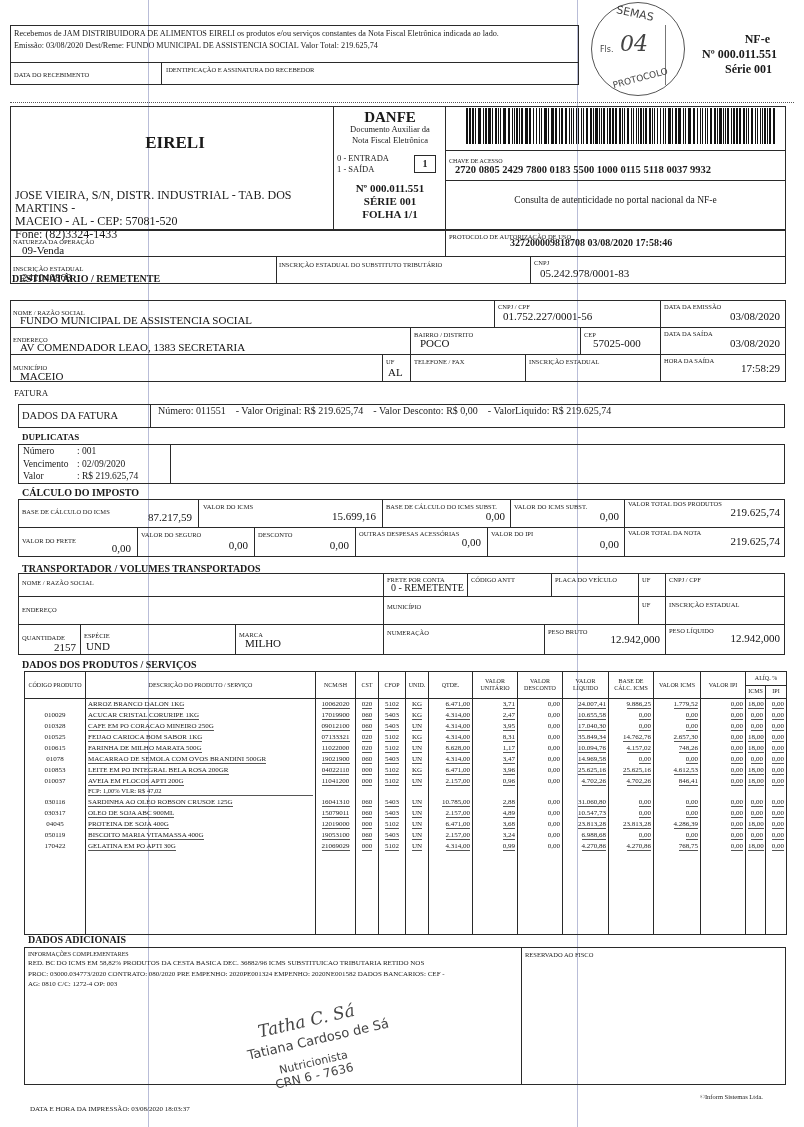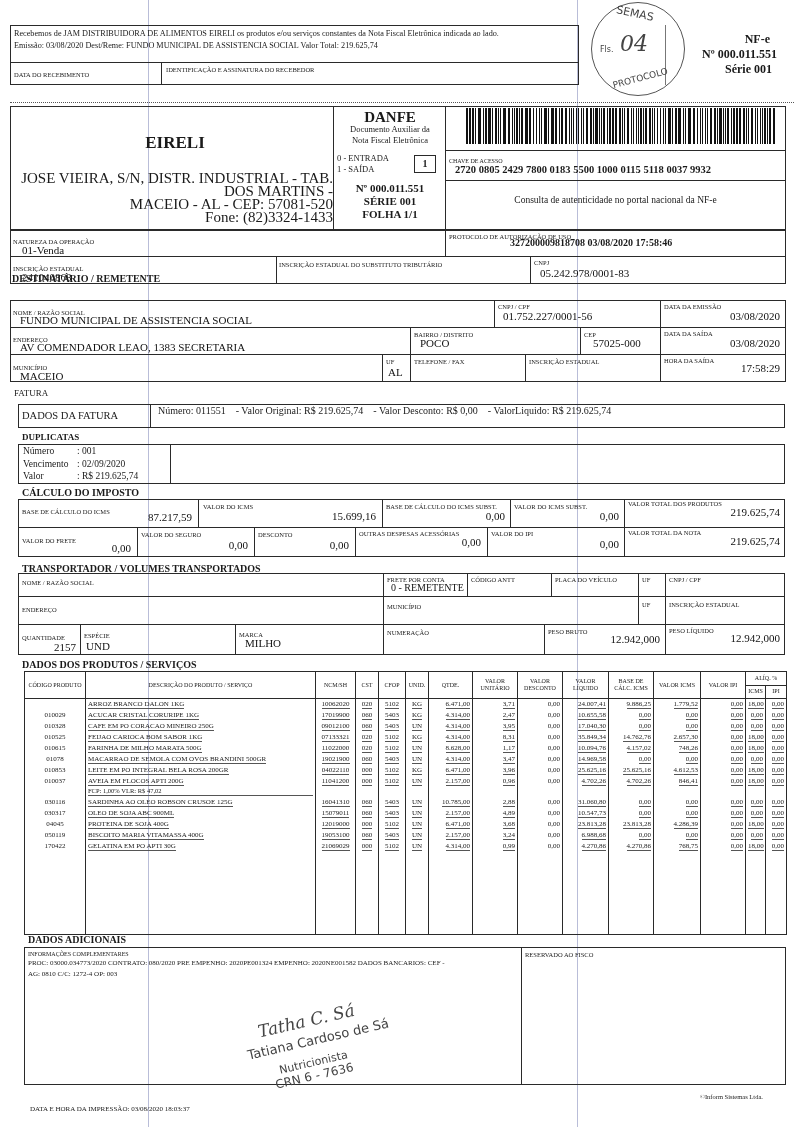"JOSE VIEIRA, S/N, DISTR. INDUSTRIAL" div.abs { font-size: 15px -> 12px; text-align: right -> left; top: 172px -> 189px }
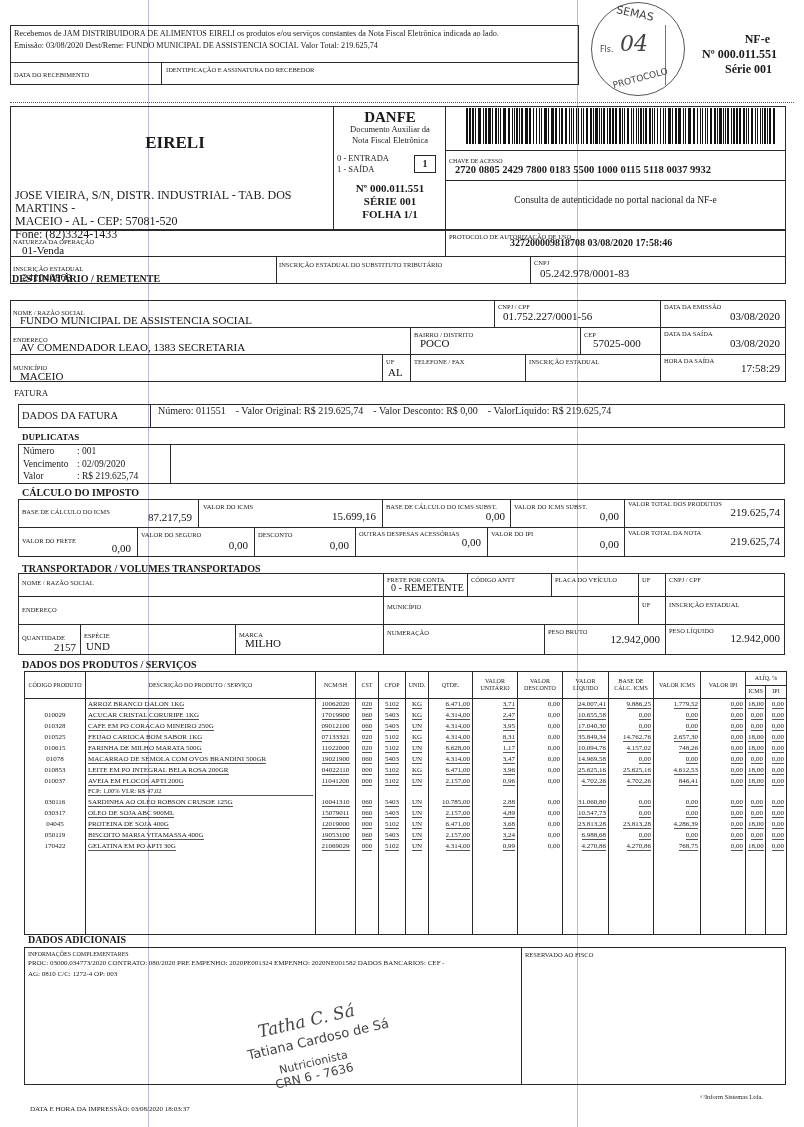"01-Venda" div.val { text: 01-Venda -> 09-Venda }
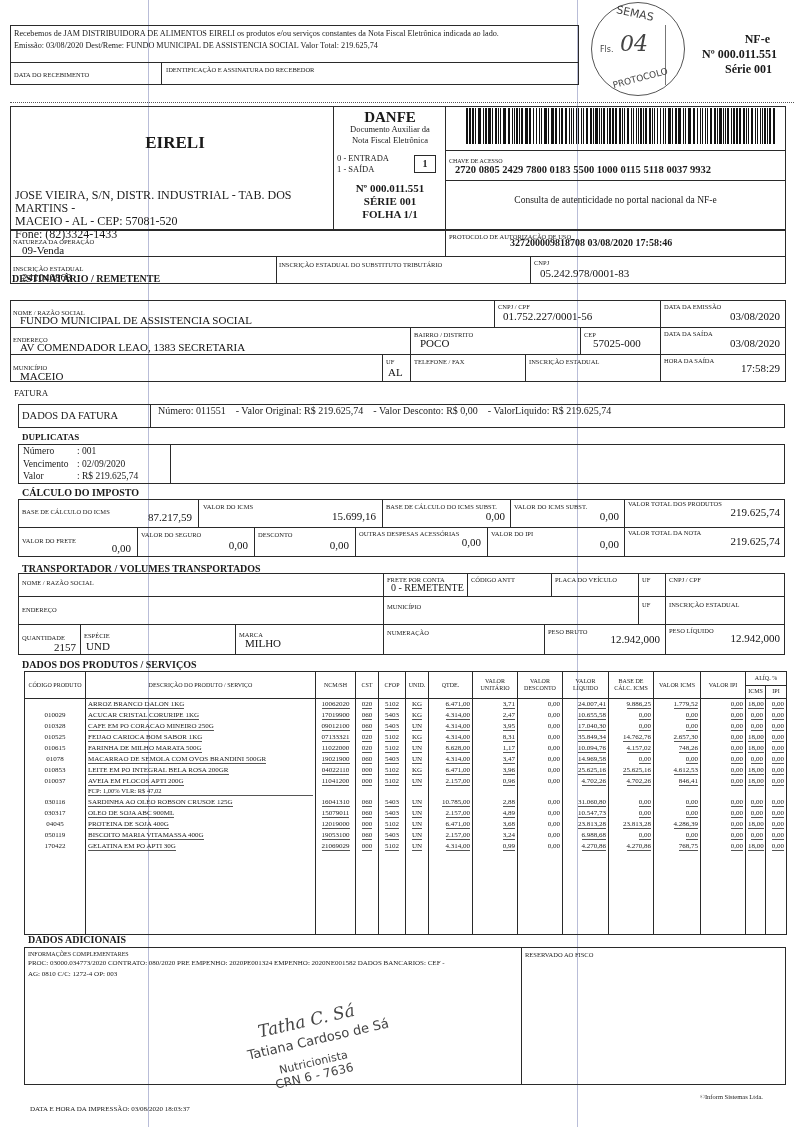"RED. BC DO ICMS EM" div { html: none -> <div>RED. BC DO ICMS EM 58,82% PRODUTOS DA CESTA BASICA DEC. 36882/96 ICMS SUBSTITUICAO TRIBUTARIA RETIDO NOS</div> }
